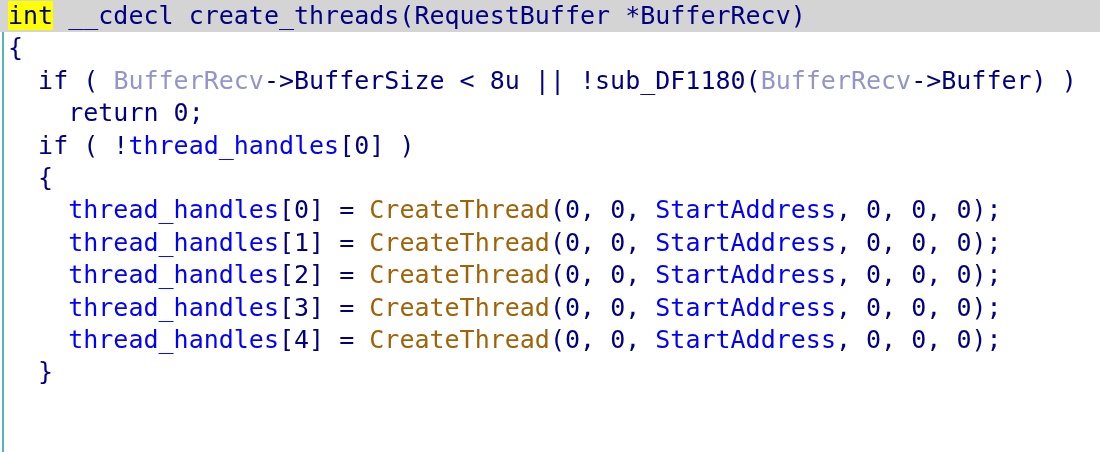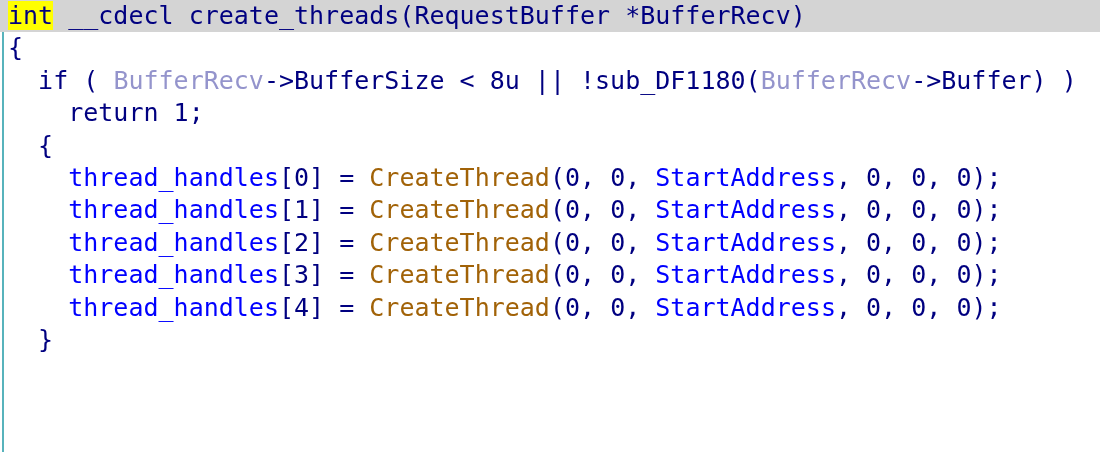"return 0;" div.code-line { html: none -> <div><span> </span><span>return</span><span> </span><span>0</span><span>;</span></div> }
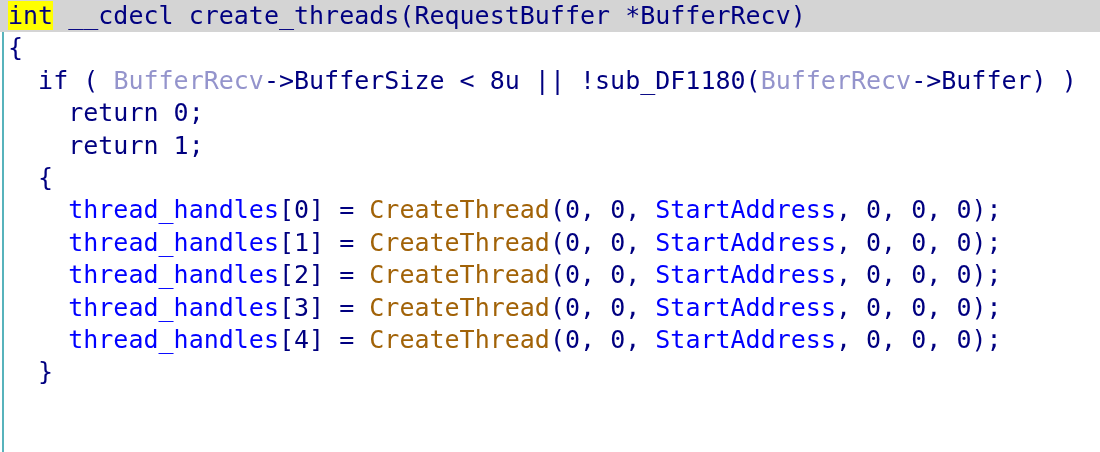"if ( !thread_handles[0] )" div.code-line { html: none -> <div><span> </span><span>if</span><span> ( !</span><span>thread_handles</span><span>[</span><span>0</span><span>] )</span></div> }
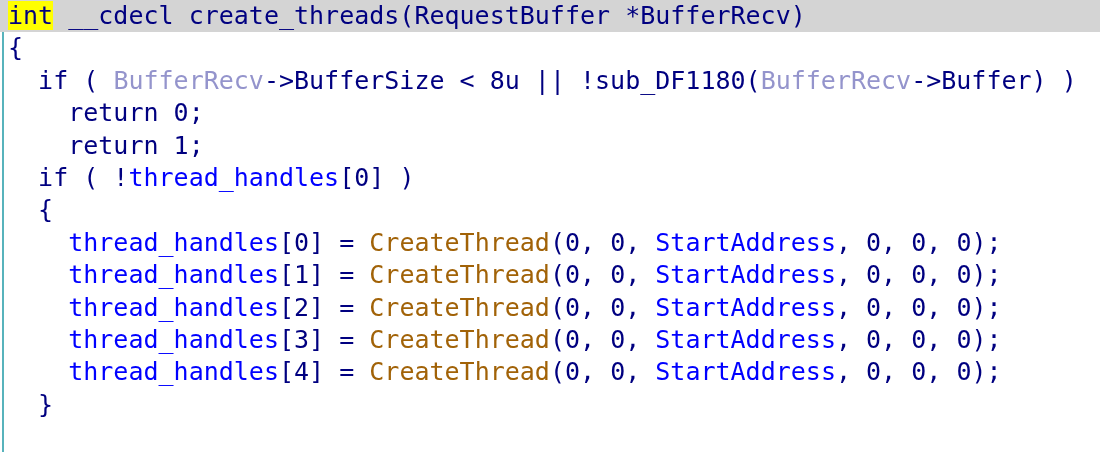"return 1;" div.code-line { html: <div><span> </span><span>return</span><span> </span><span>1</span><span>;</span></div> -> none }
